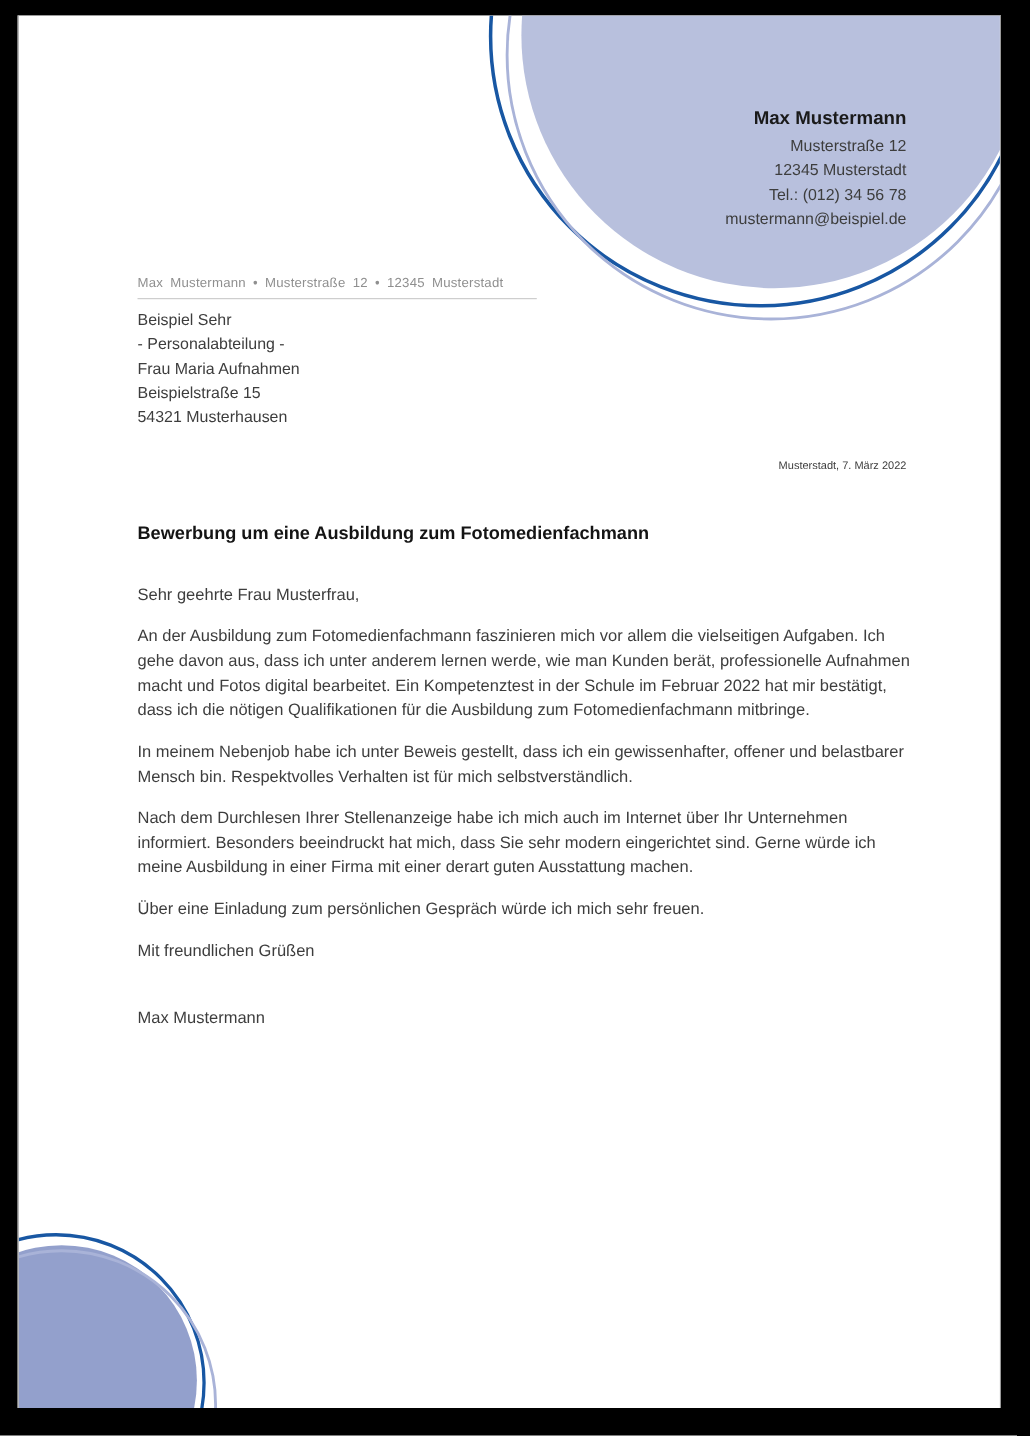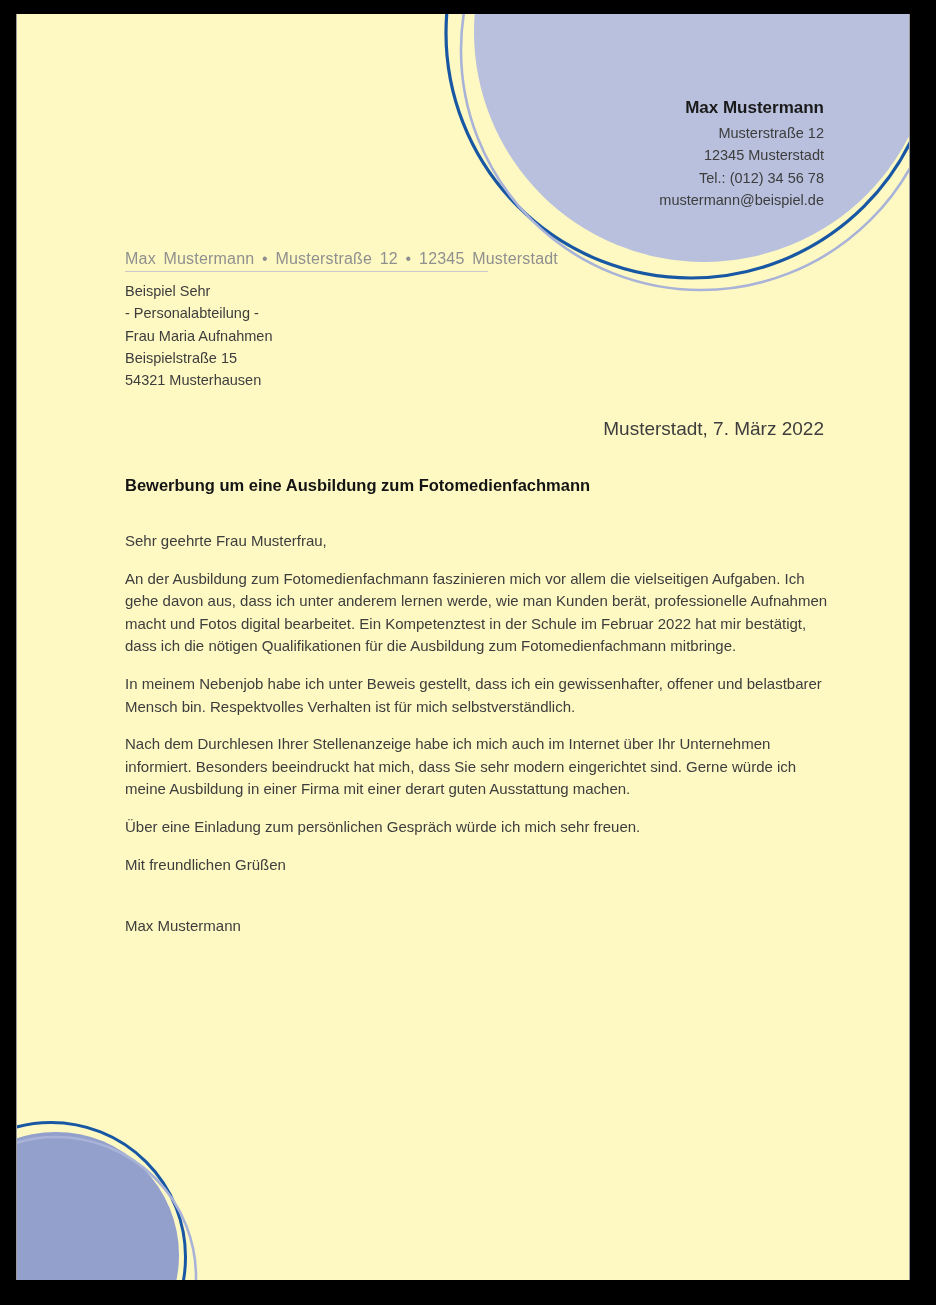"Max Mustermann" .paper { background: #fef9c3 -> #ffffff }
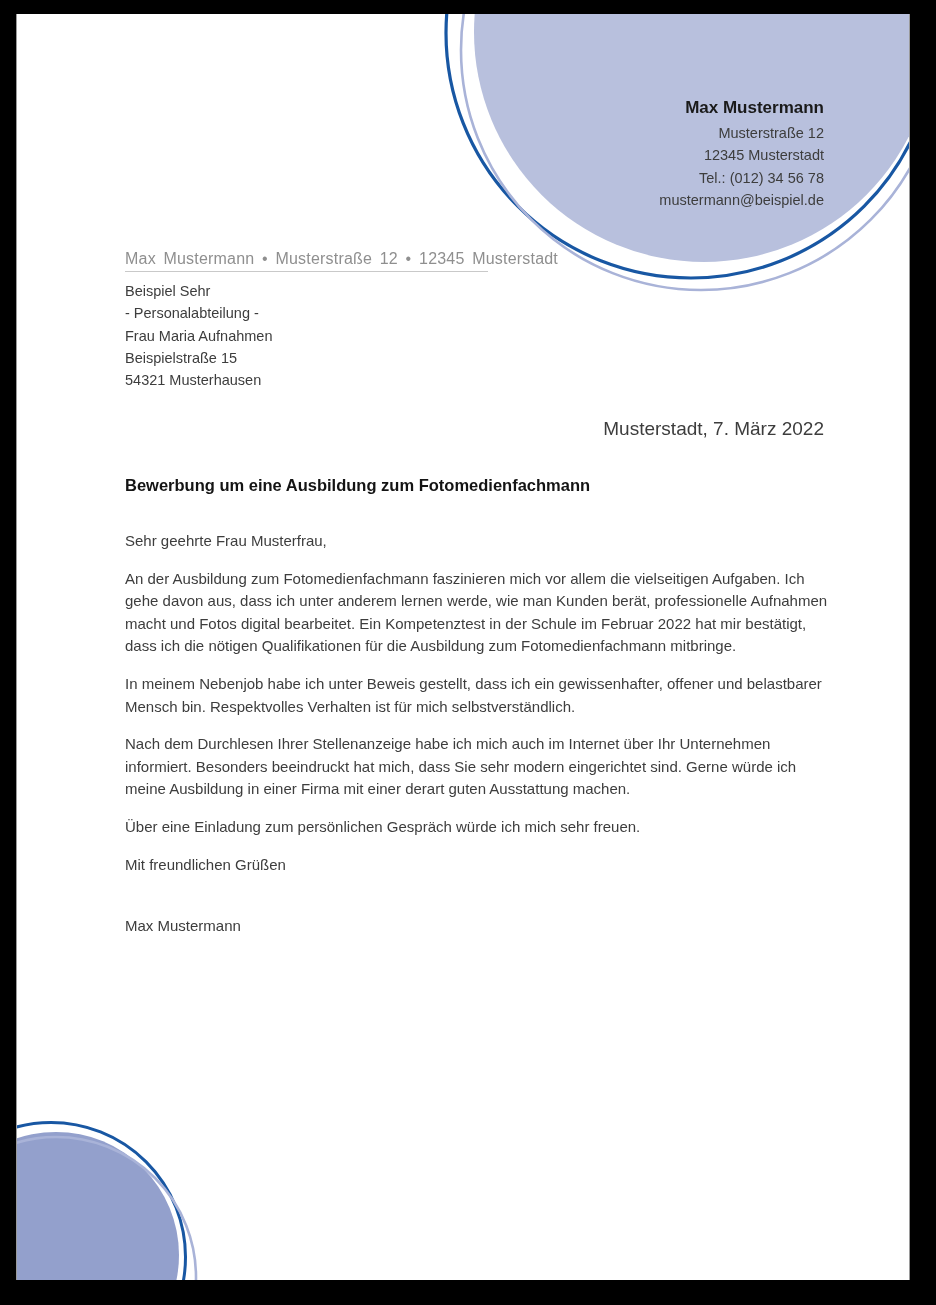"Max Mustermann • Musterstraße 12" .return-line { font-size: 16px -> 12px }
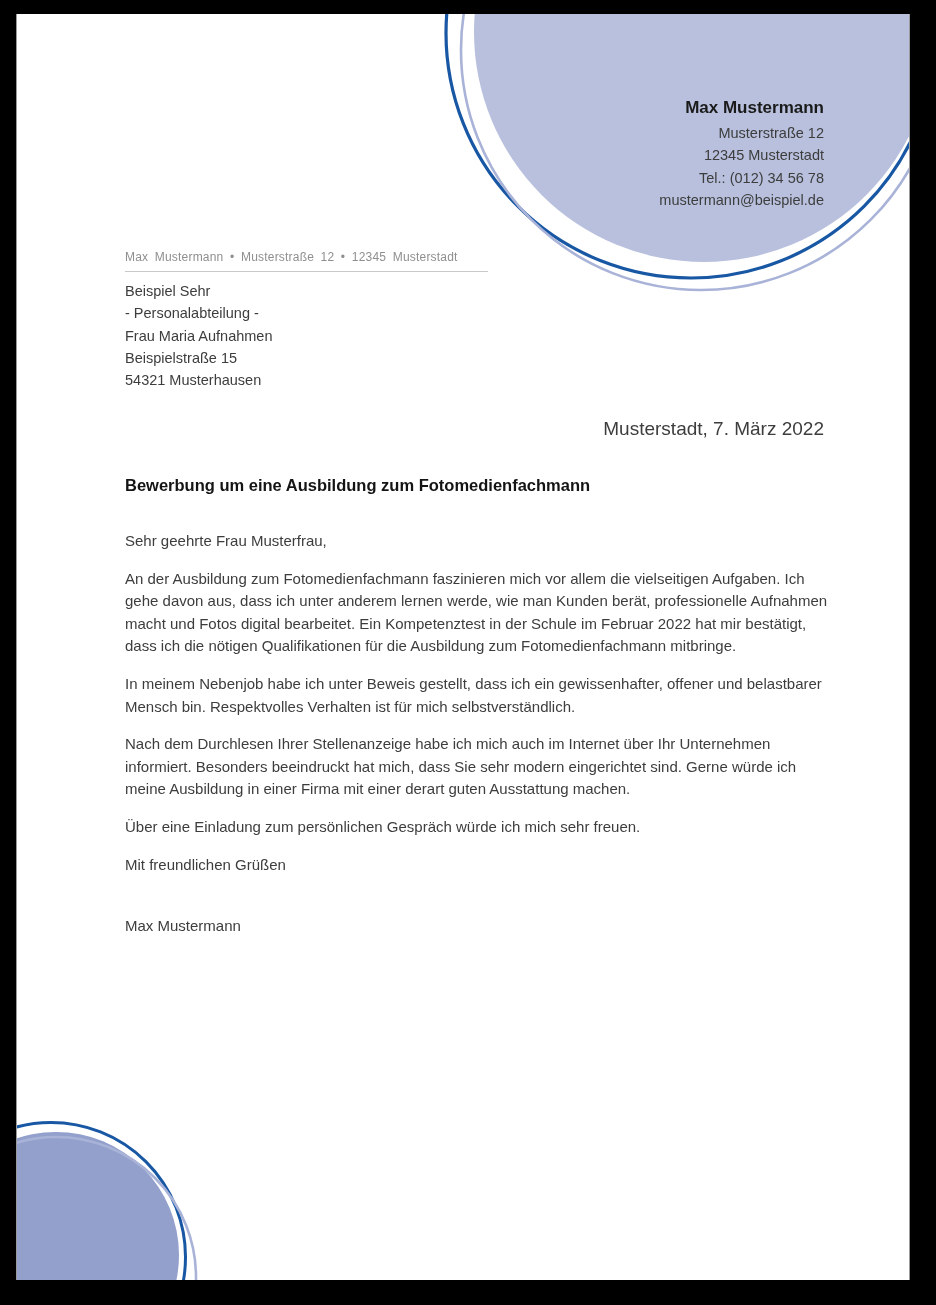"Musterstadt, 7. März 2022" .date-line { font-size: 19px -> 10px }
